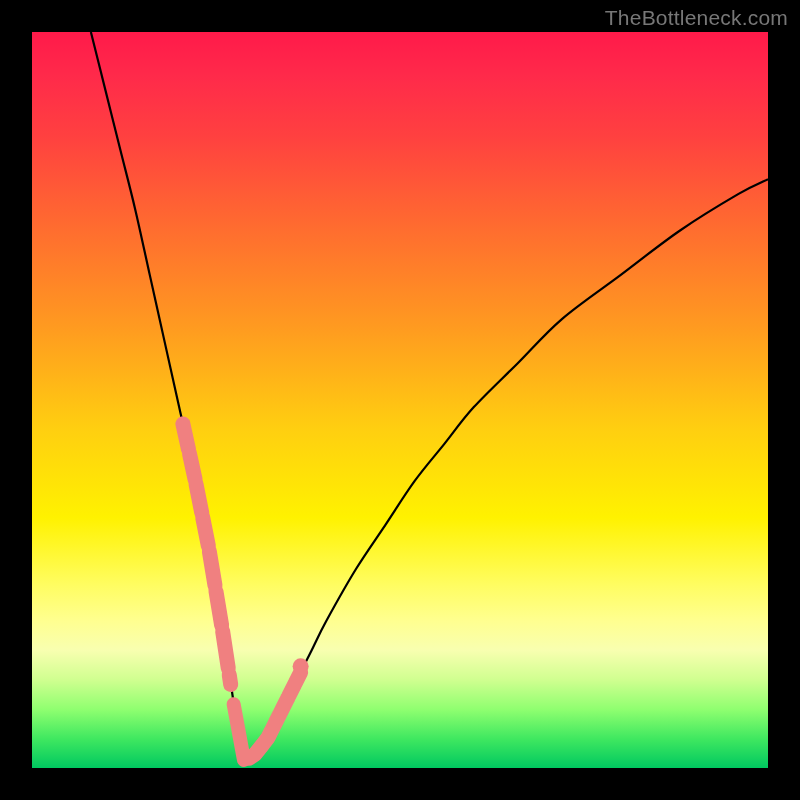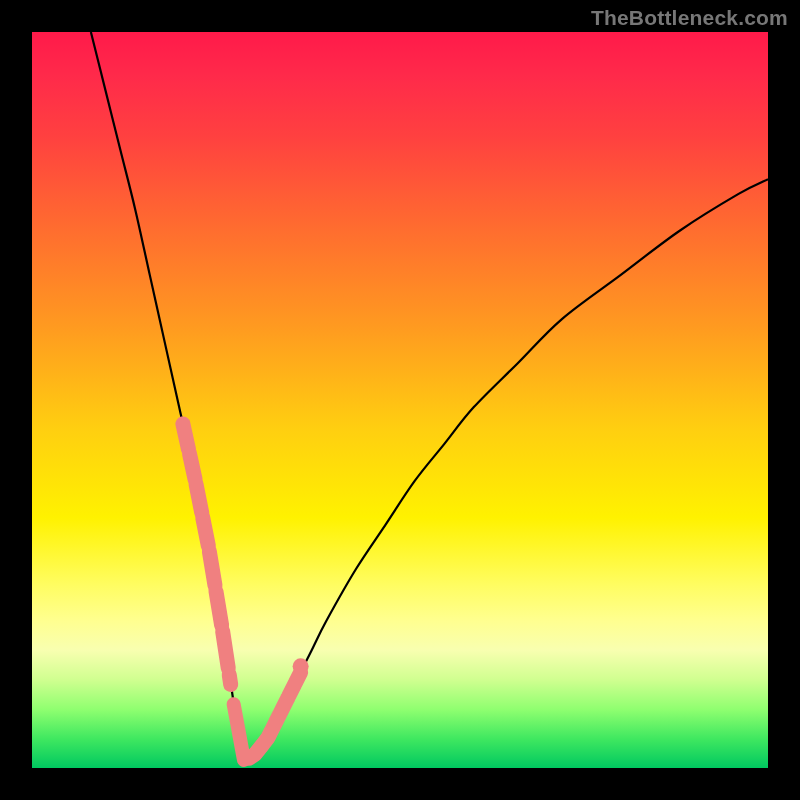"TheBottleneck.com" .watermark { font-weight: 700 -> 400 }
